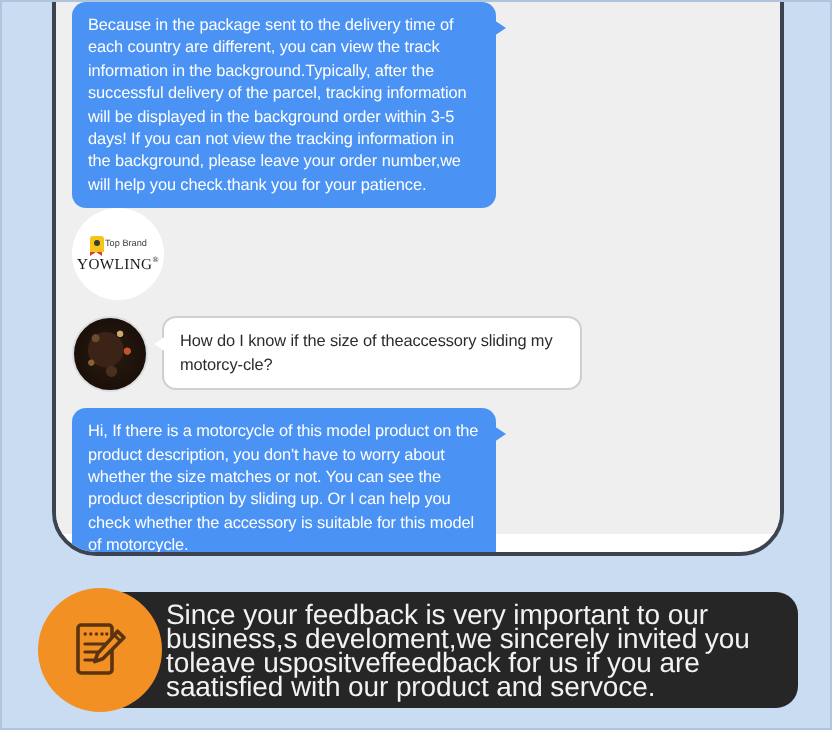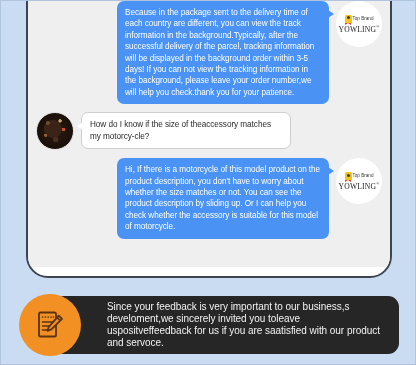"Because in the package sent" .msg-row.agent { flex-direction: none -> column; justify-content: flex-end -> flex-start }
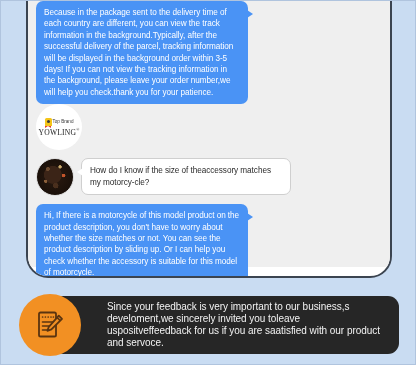"How do I know if" div.bubble { text: matches -> sliding }
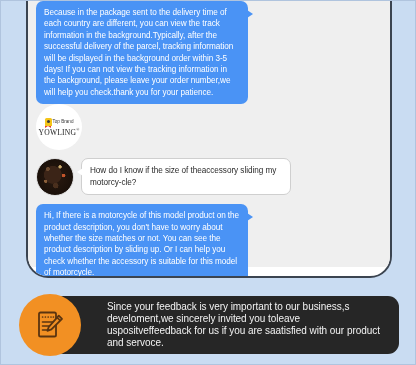"Since your feedback is very" .feedback-text { font-size: 10px -> 14px; margin-left: 68px -> 44px }
